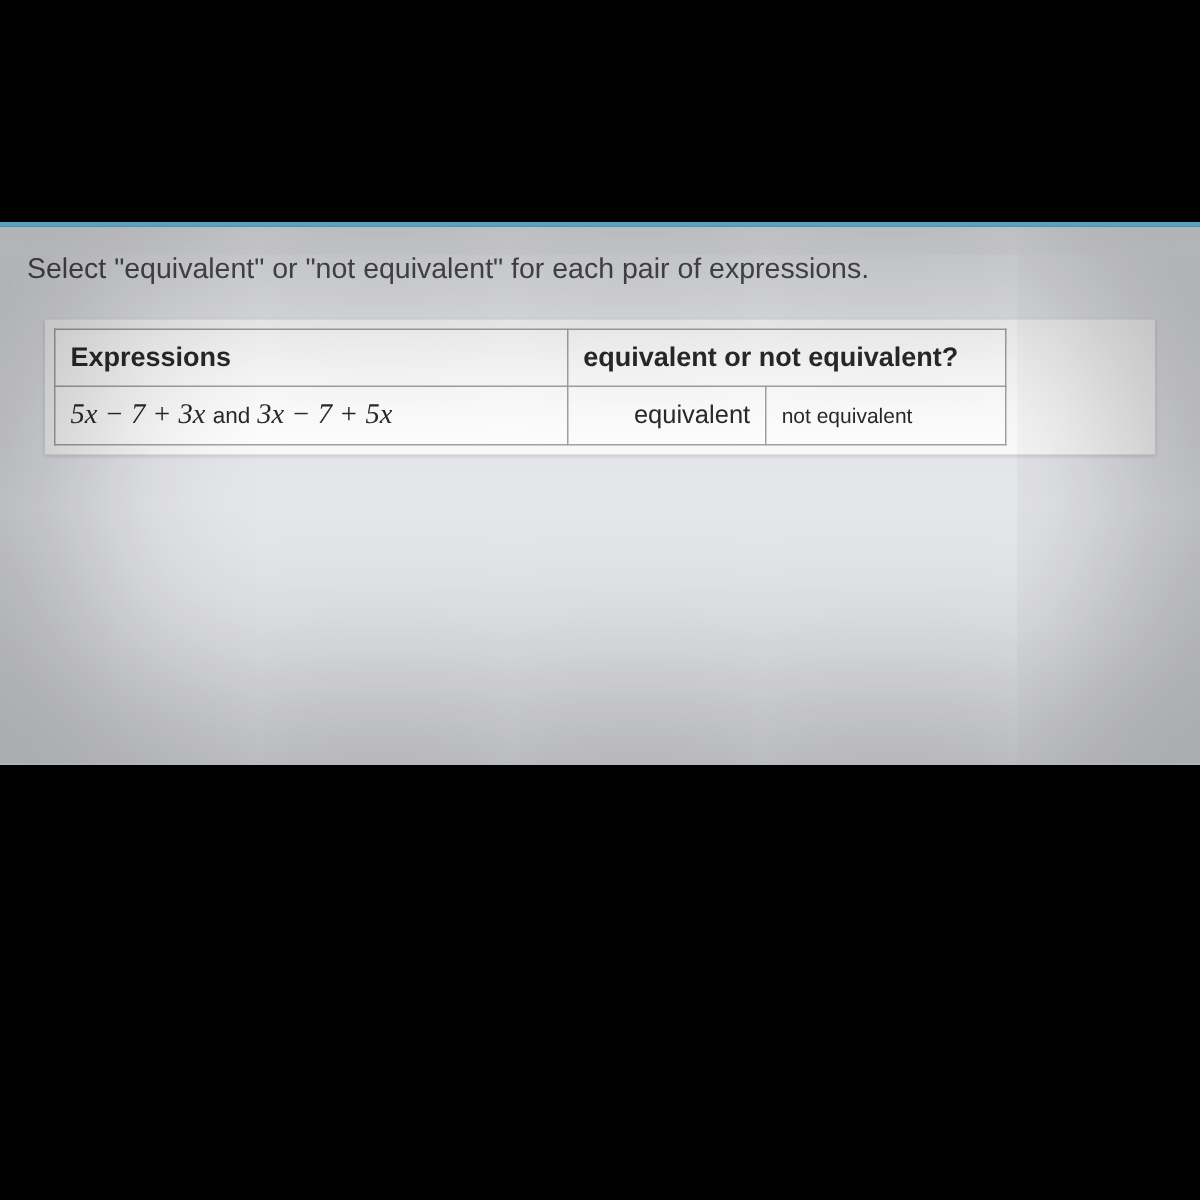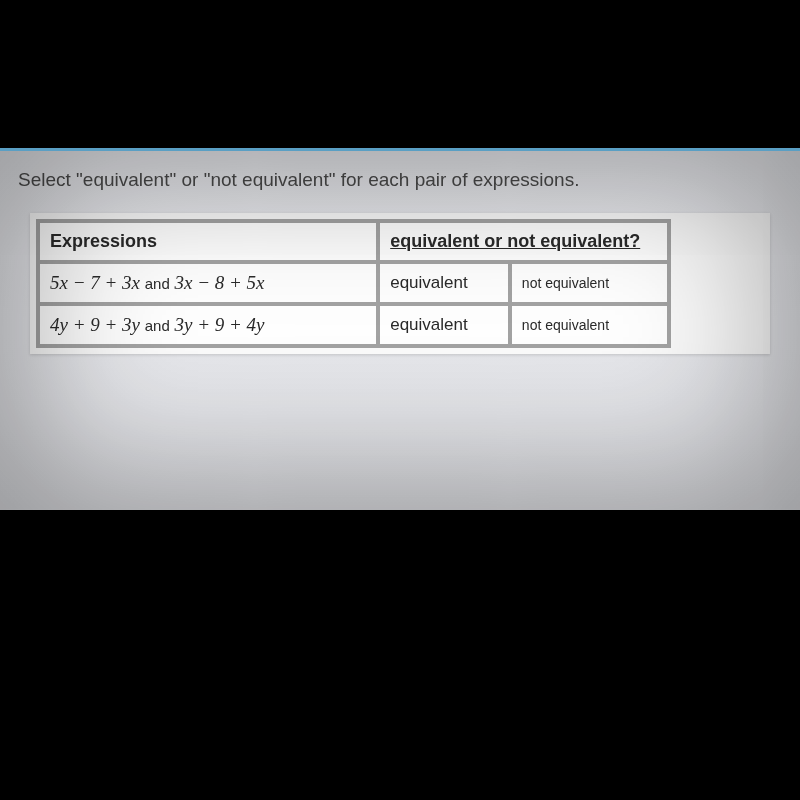"Expressions" td, th { border: 4px solid #a3a3a3 -> 1px solid #a3a3a3 }
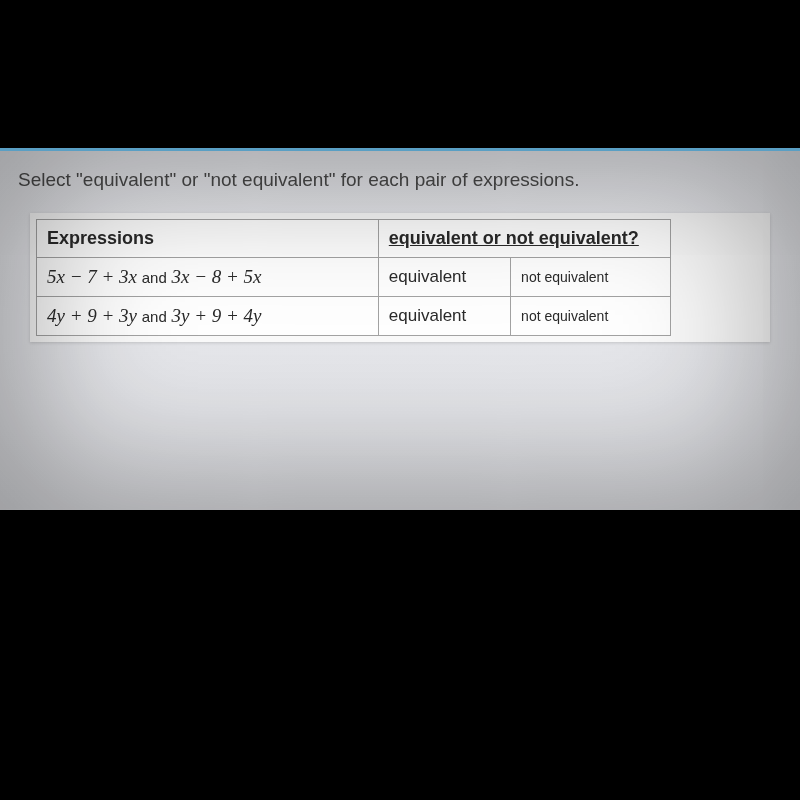"equivalent or not equivalent?" .header-merge { text-decoration: underline -> none }
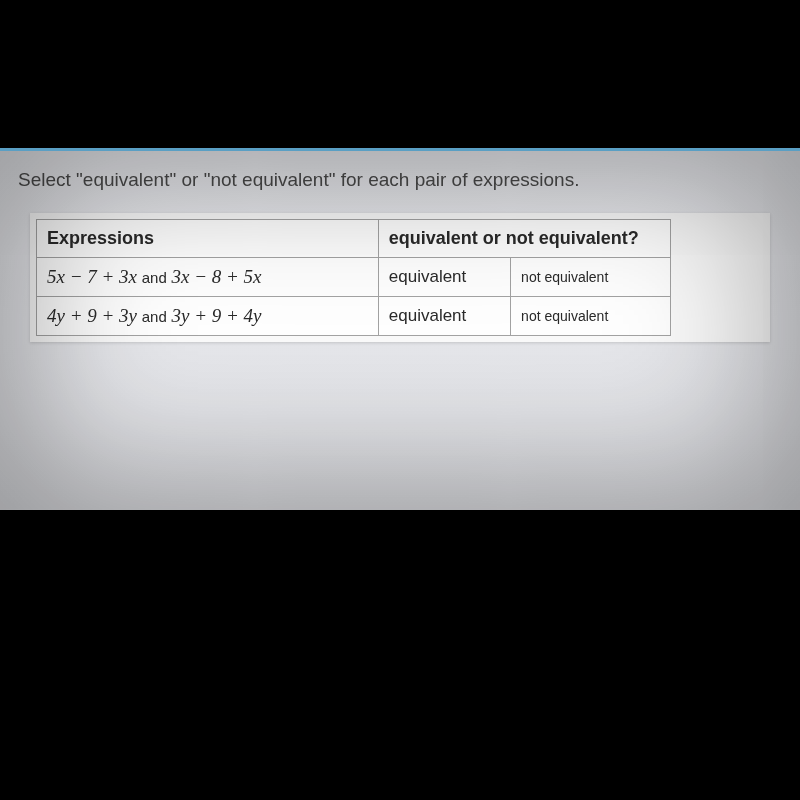"3x − 8 + 5x" span { text: 8 -> 7 }
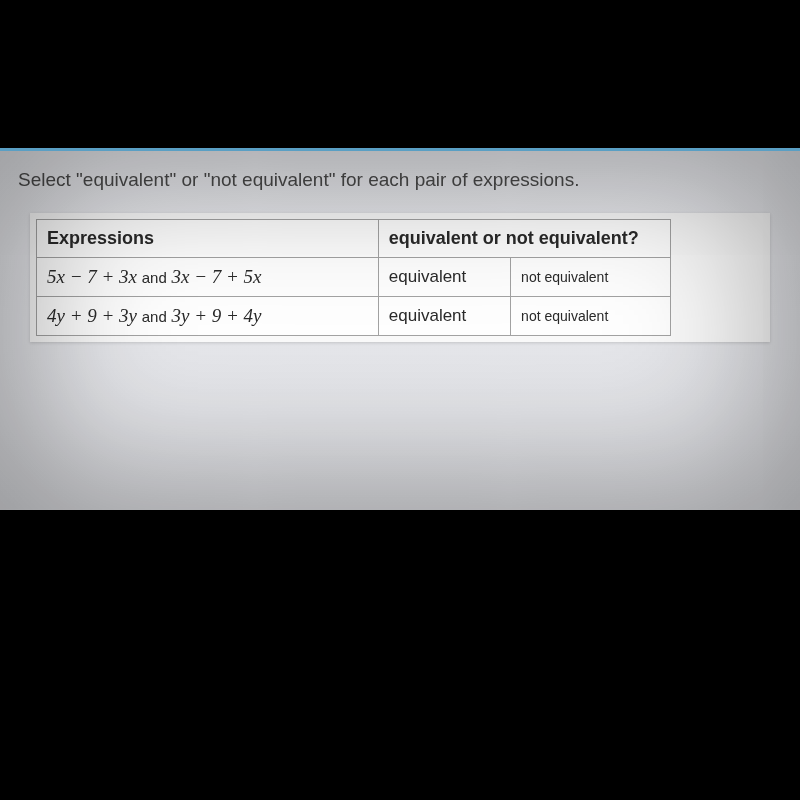"equivalent" .choice { text-align: none -> right }
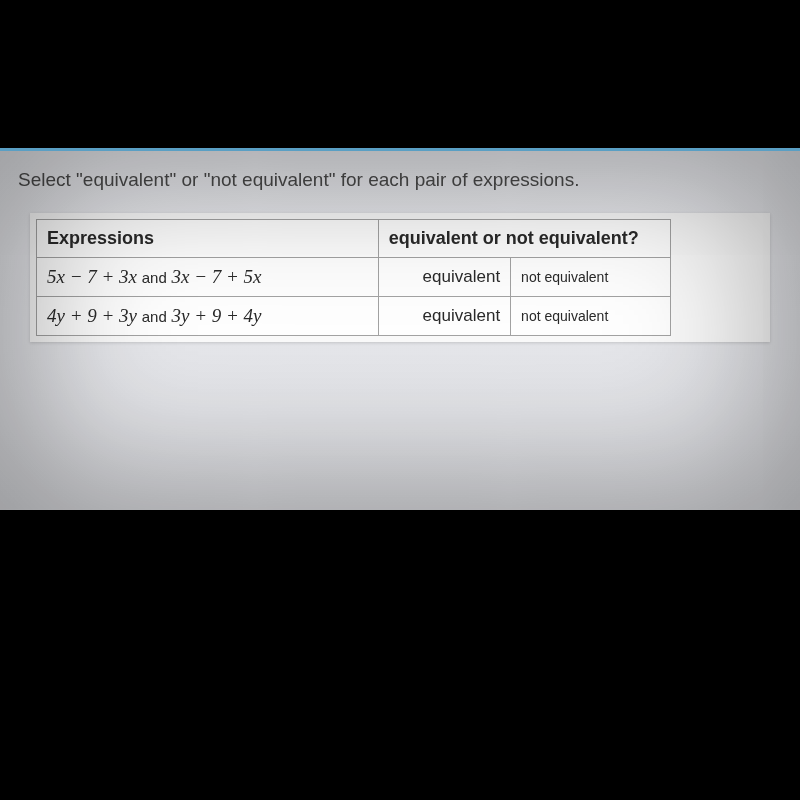"4y + 9 + 3y" tr { html: <tr> <td> <span>4y + 9 + 3y</span> <span>and</span> <span>3y + 9 + 4y</span> </td> <td>equivalent</td> <td>not equivalent</td> </tr> -> none }
